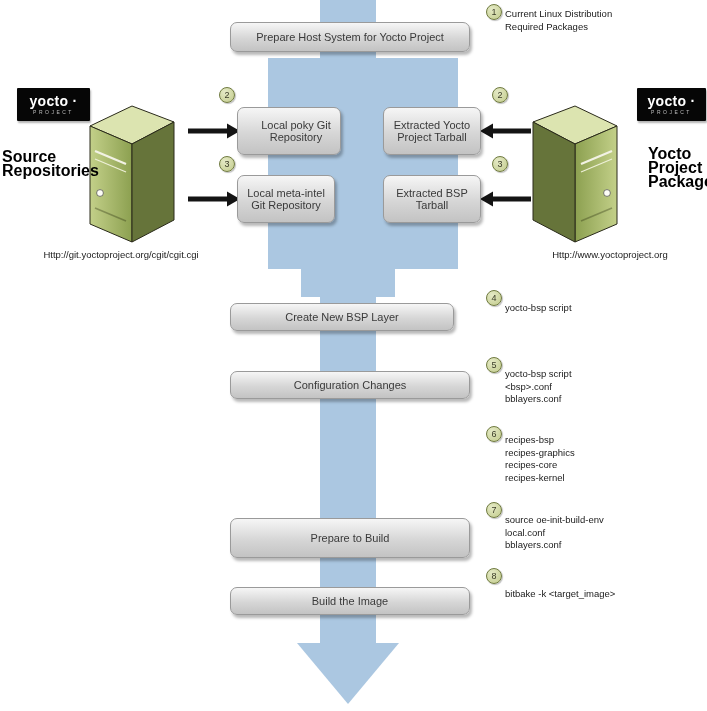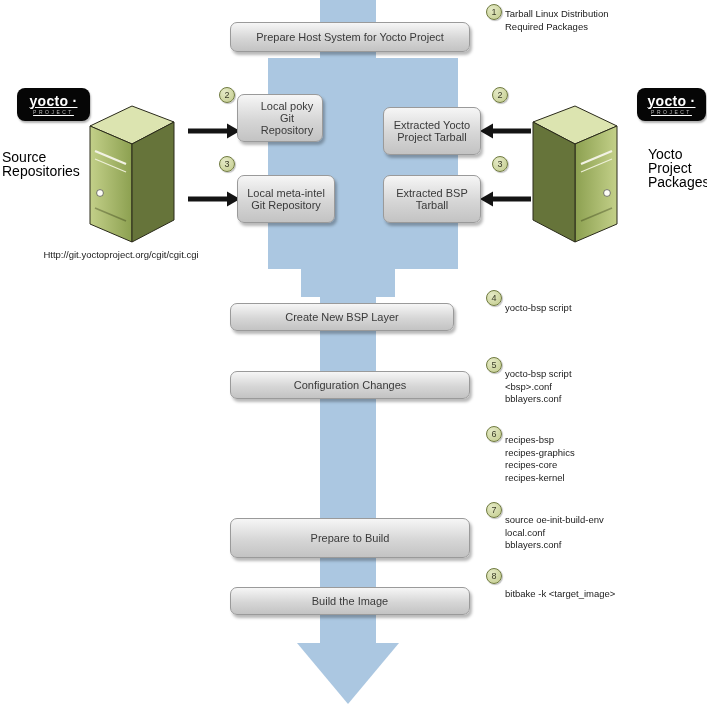"Tarball Linux Distribution" div { text: Tarball -> Current }
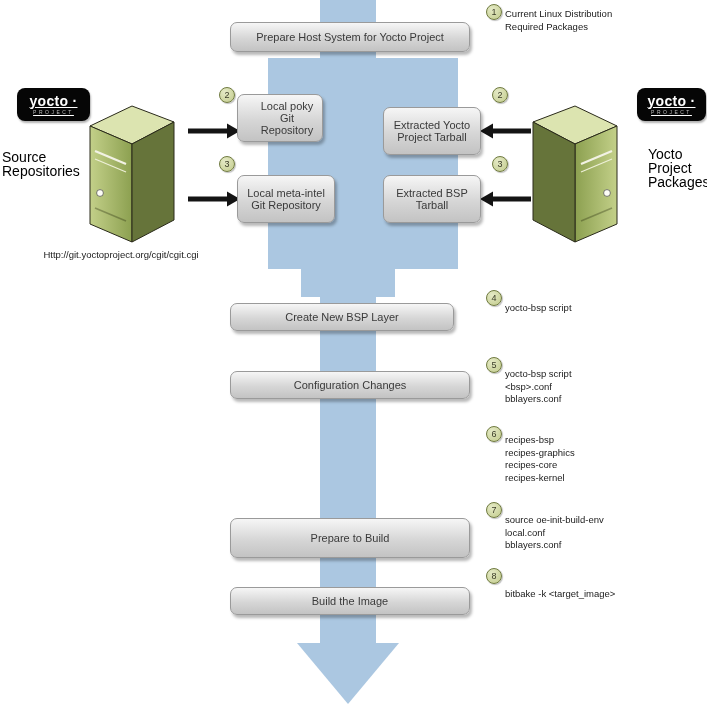"yocto ·" .logo { border-radius: 8px -> 1px; text-decoration: underline -> none }
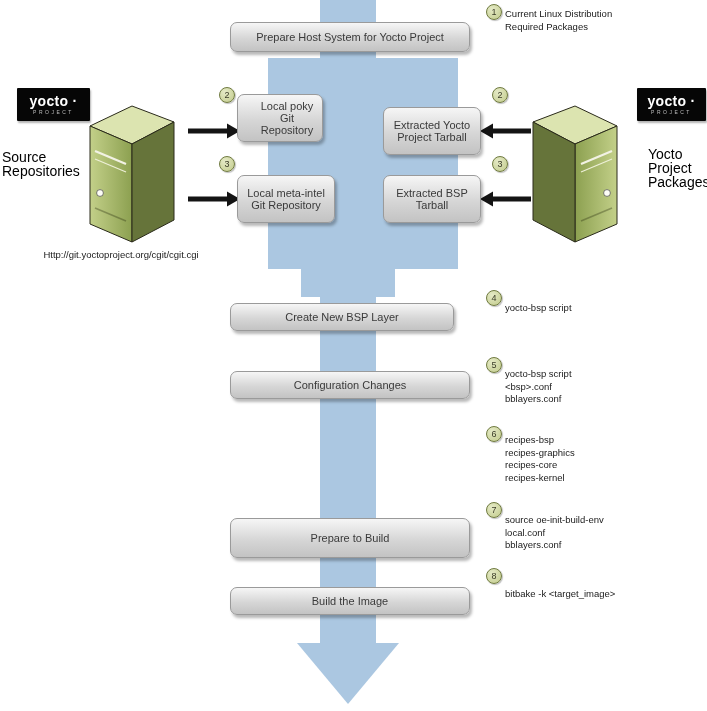"Local poky Git Repository" div.box { top: 94px -> 107px; width: 86px -> 104px }
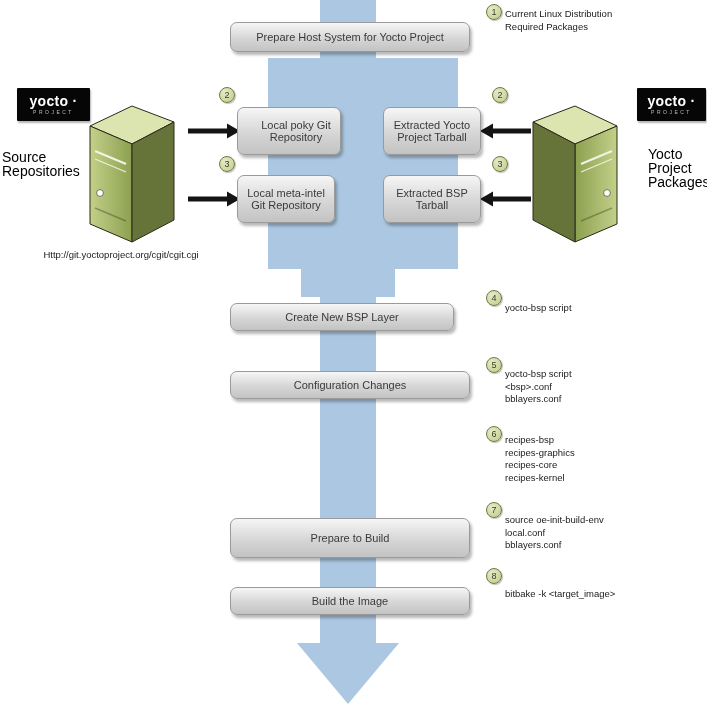"Source Repositories" .server-label { font-size: 14px -> 16px; font-weight: normal -> bold }
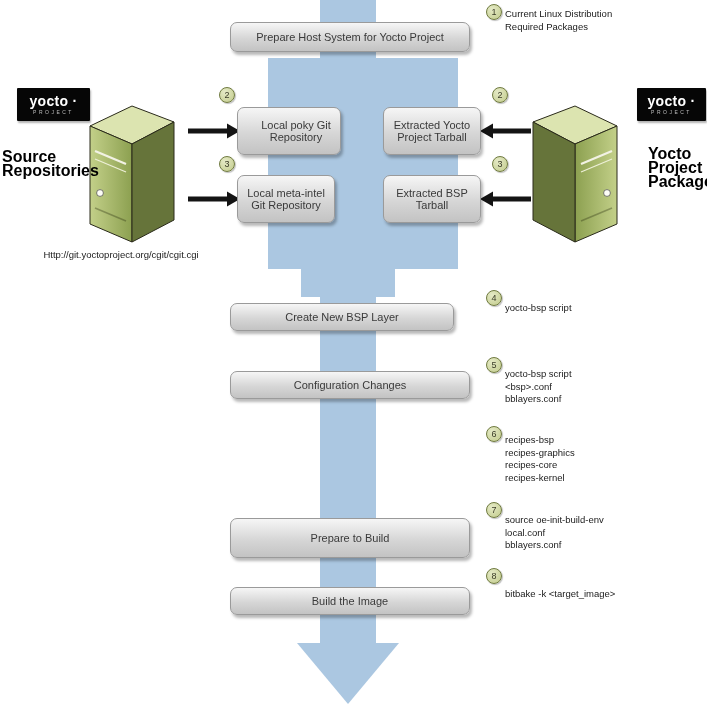"Http://www.yoctoproject.org" div.url { html: none -> <div>Http://www.yoctoproject.org</div> }
